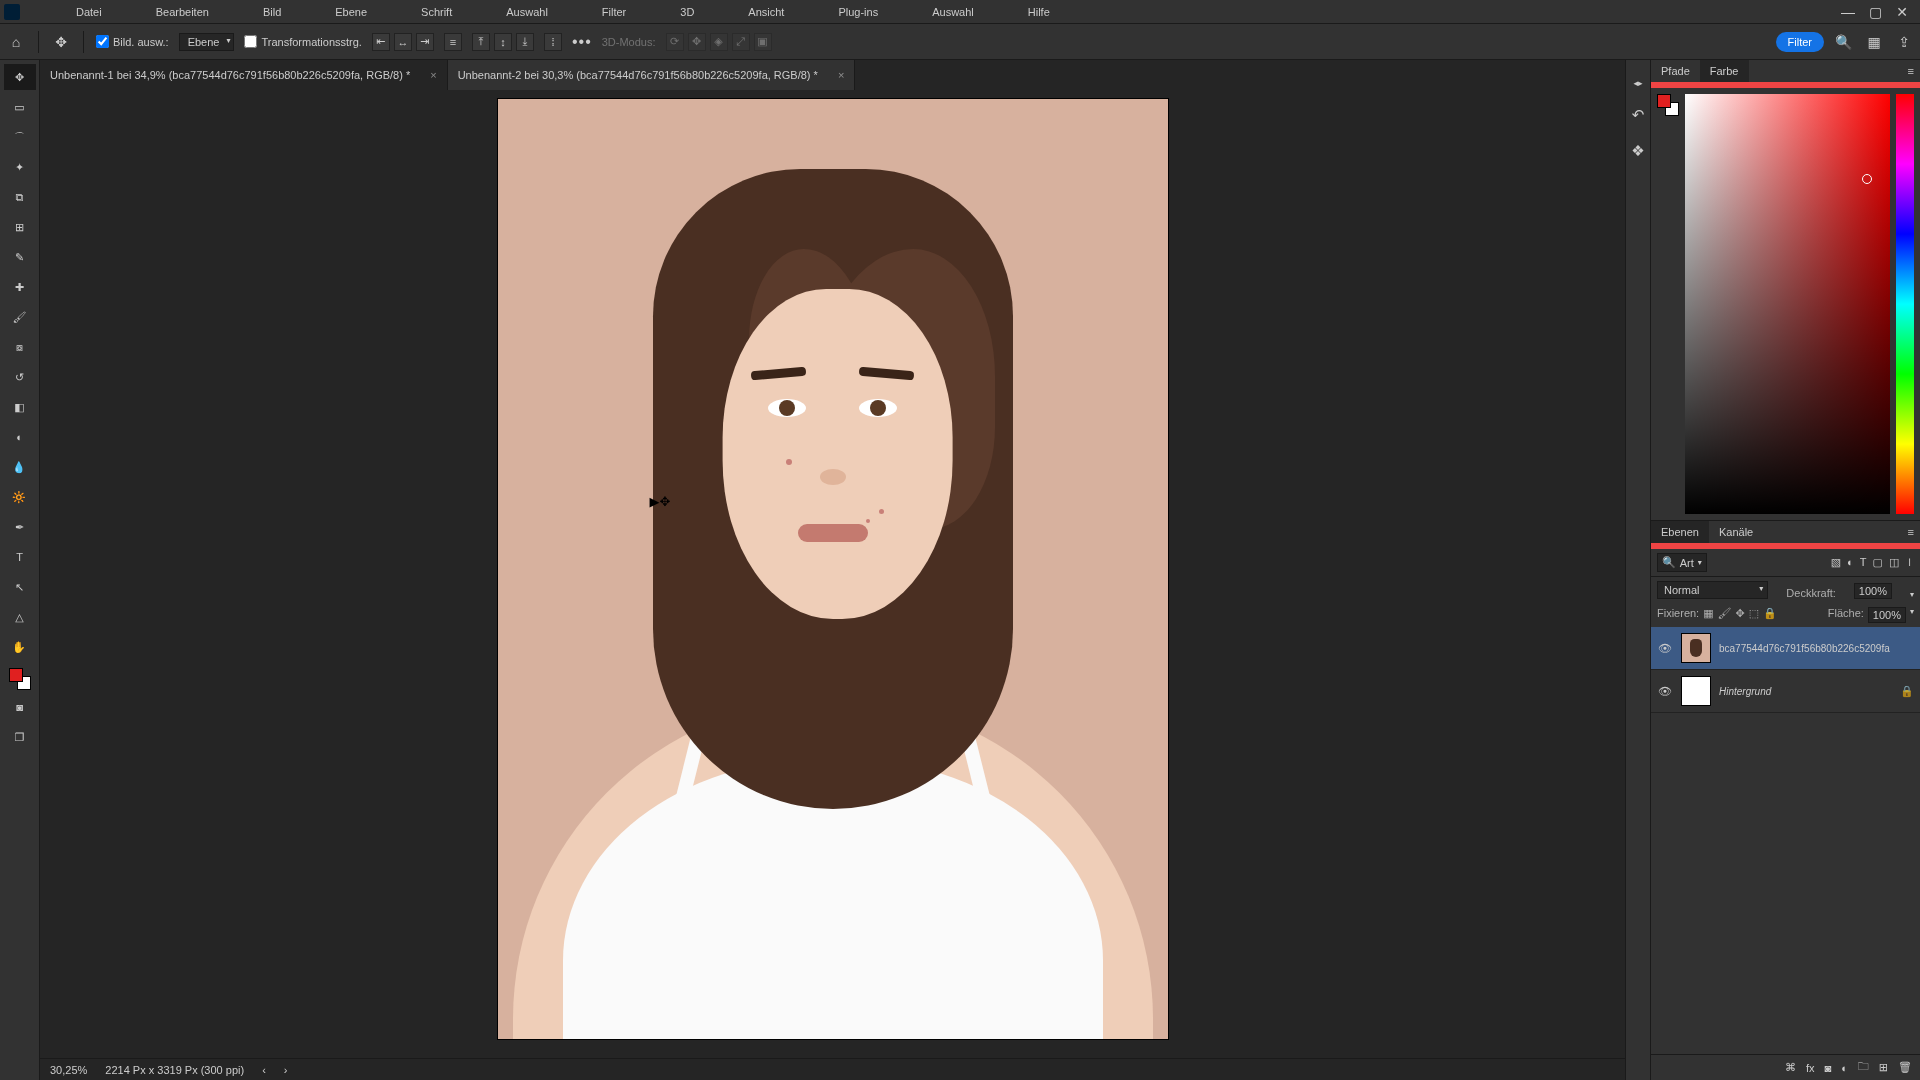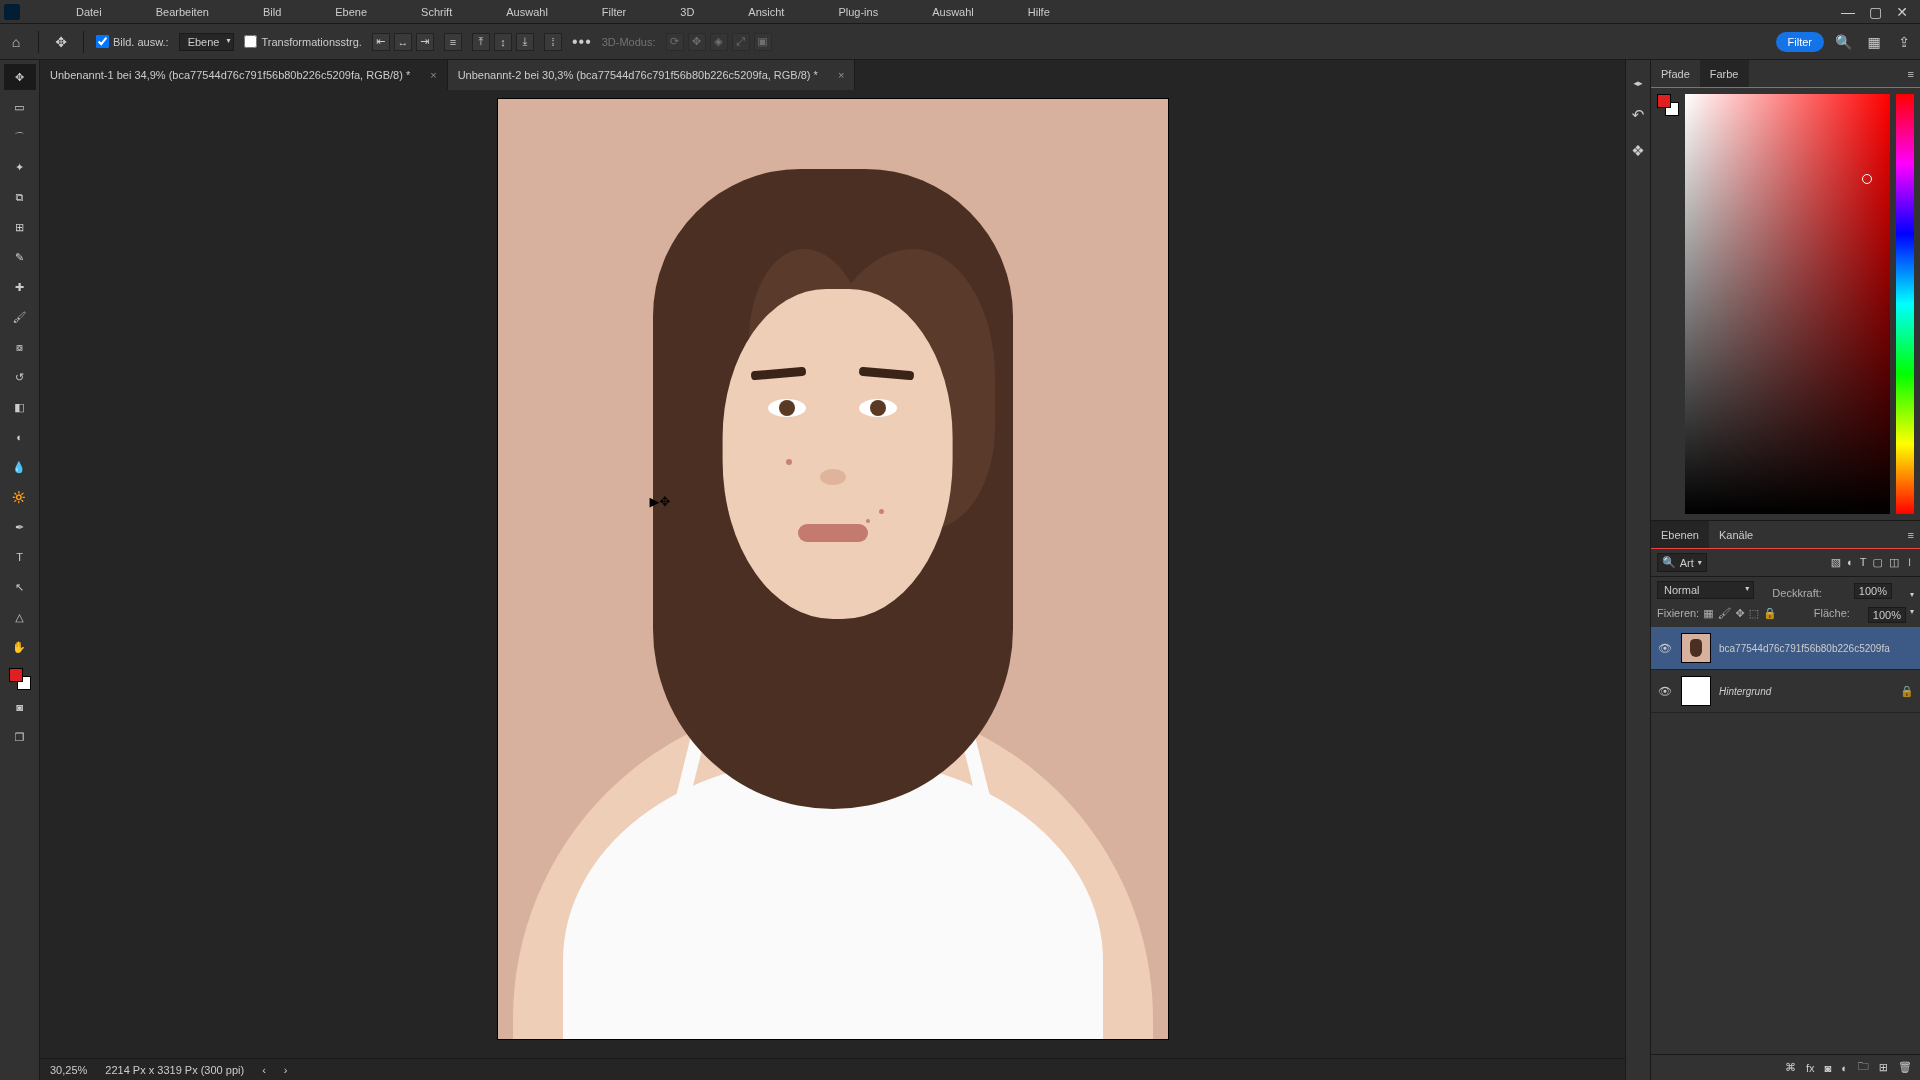"Pfade" .pnl-tabs { border-bottom: 1px solid #ef4444 -> 6px solid #ef4444 }
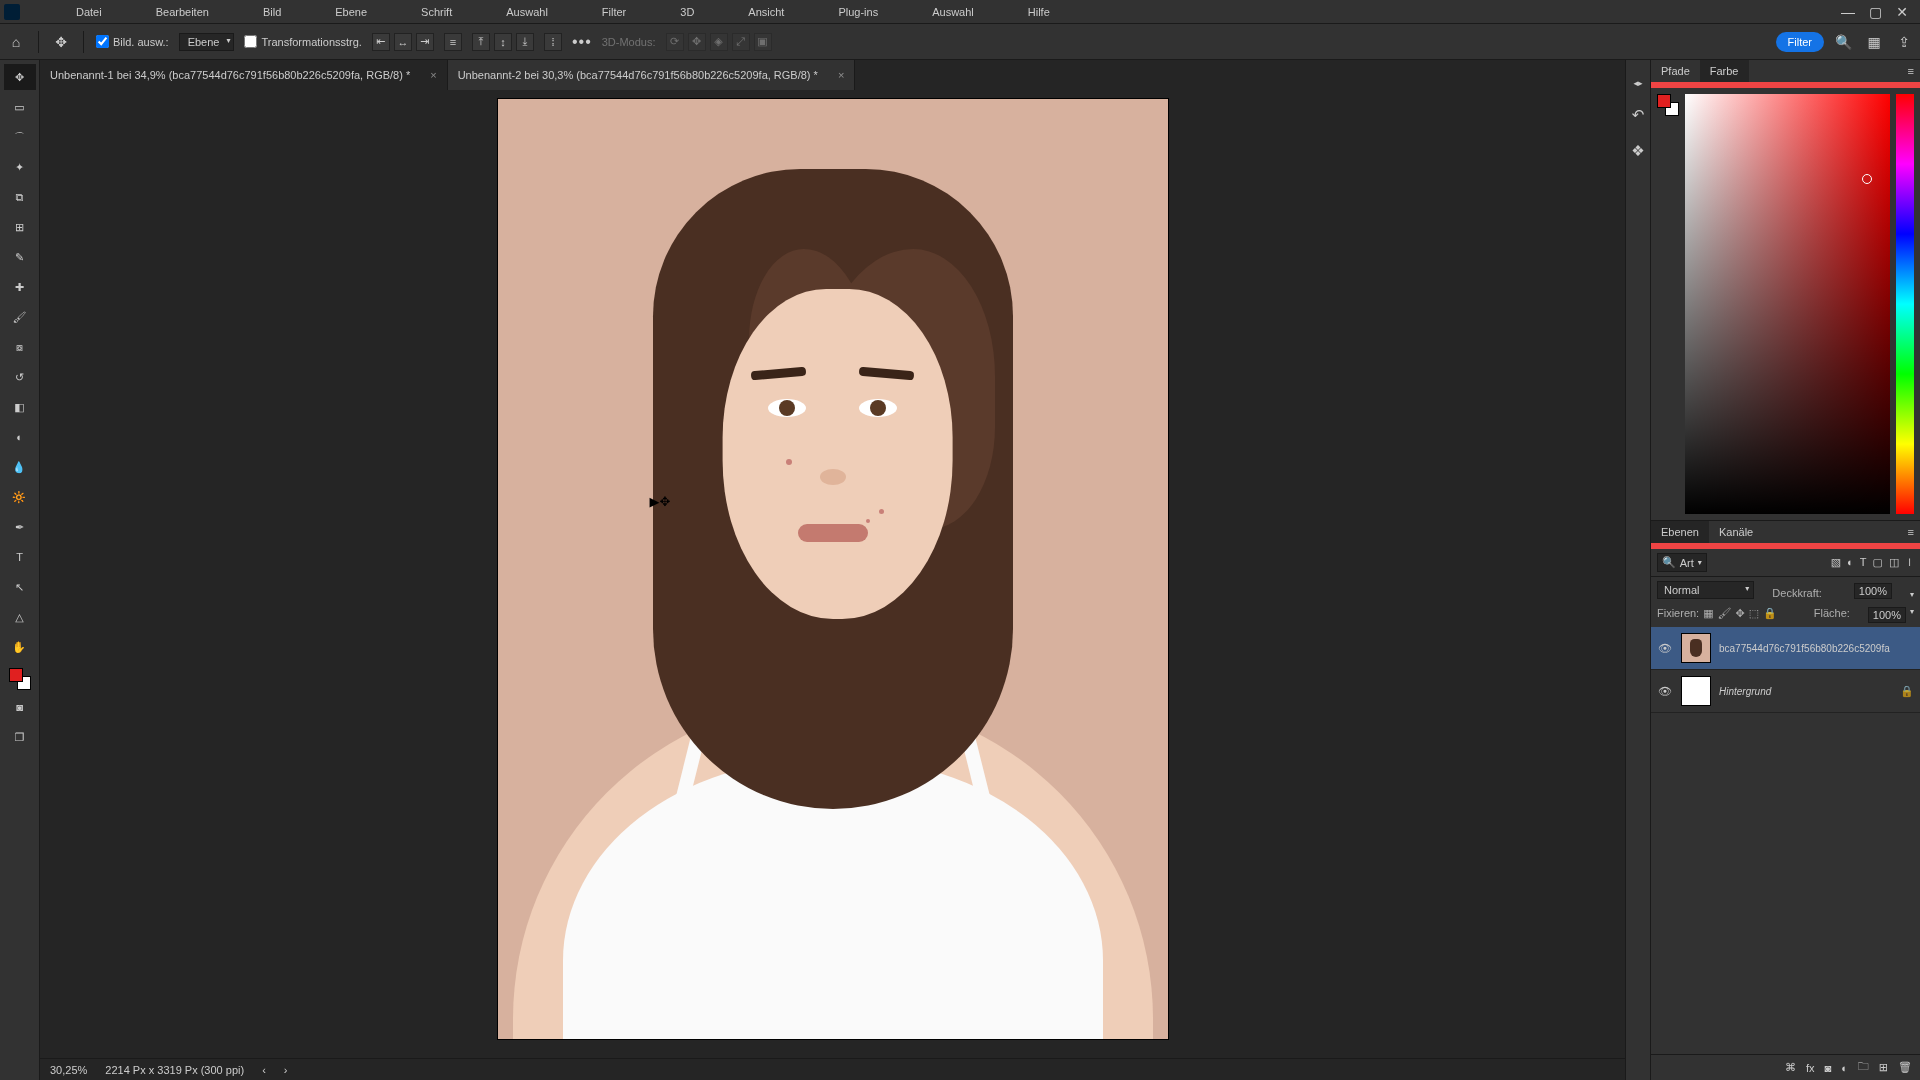"100%" .lp-val { margin-left: 14px -> none }
